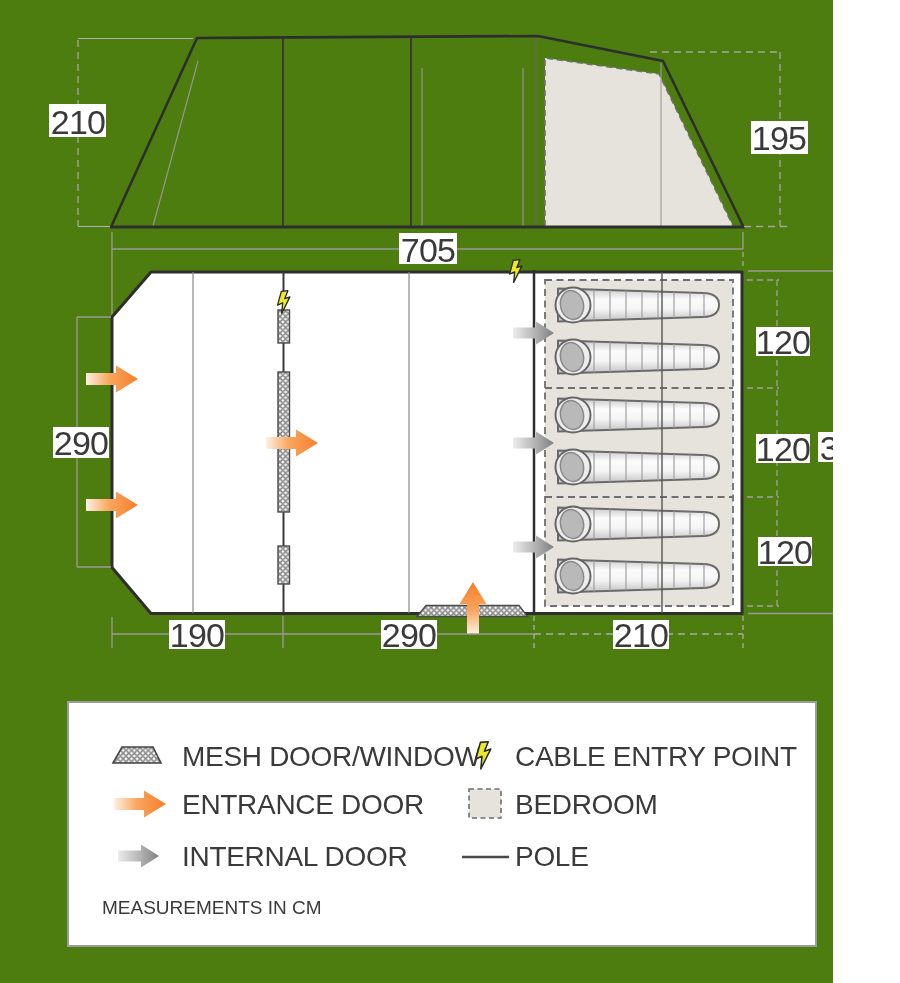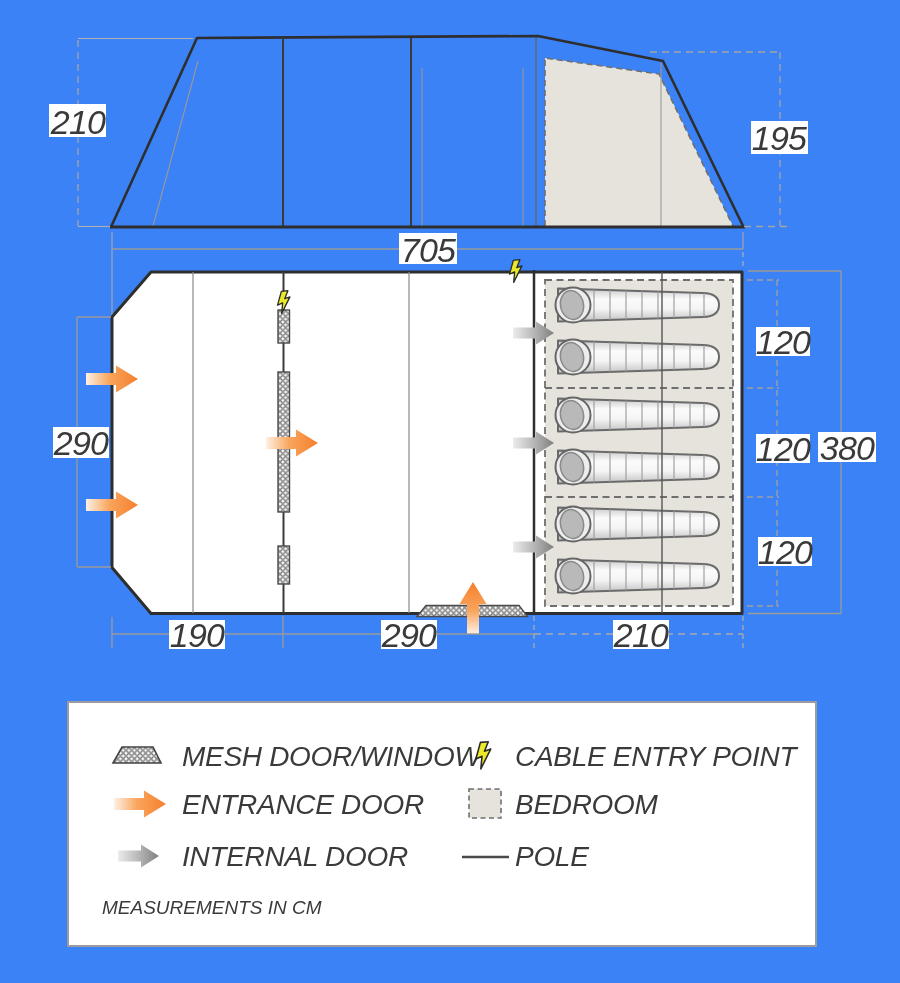"210" .canvas { background: #3b82f6 -> #4d7c0f; font-style: italic -> none; width: 900px -> 833px }
